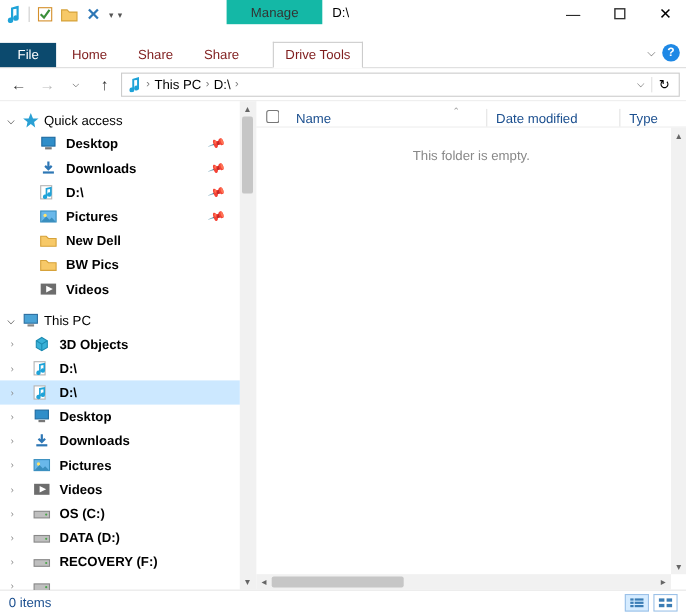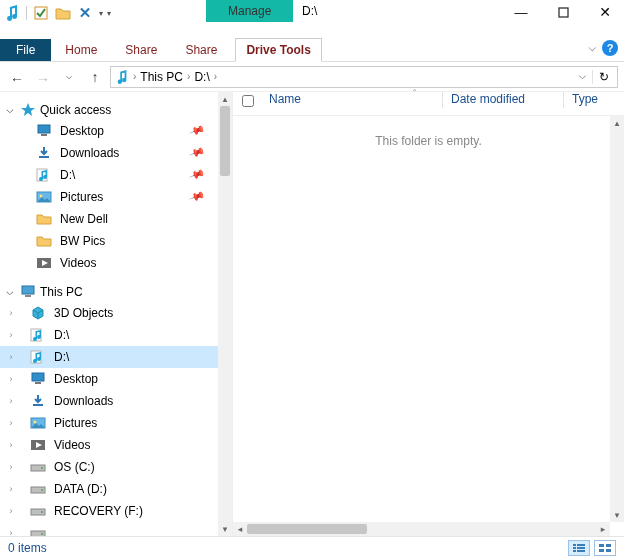"Drive Tools" .tab.drivetools { font-weight: bold -> none; margin-left: 4px -> 17px }
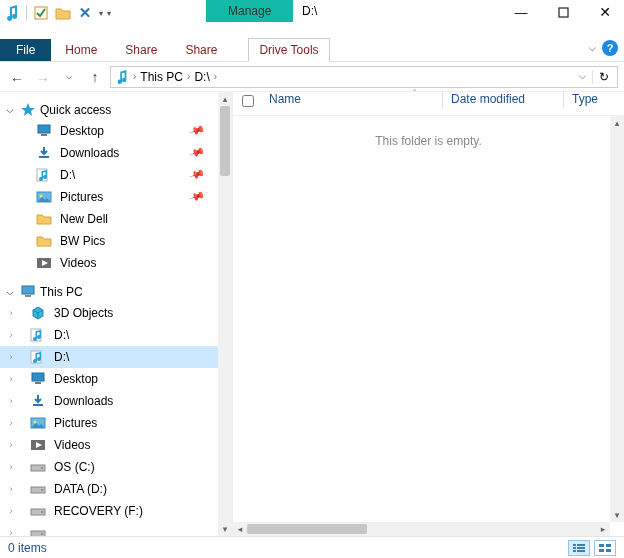"Name" .cols { align-items: flex-start -> flex-end }
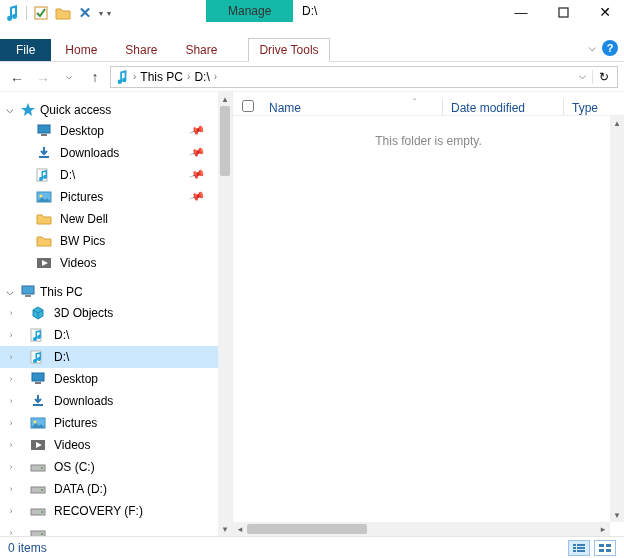"Desktop" .tree .row .label { font-weight: none -> bold }
